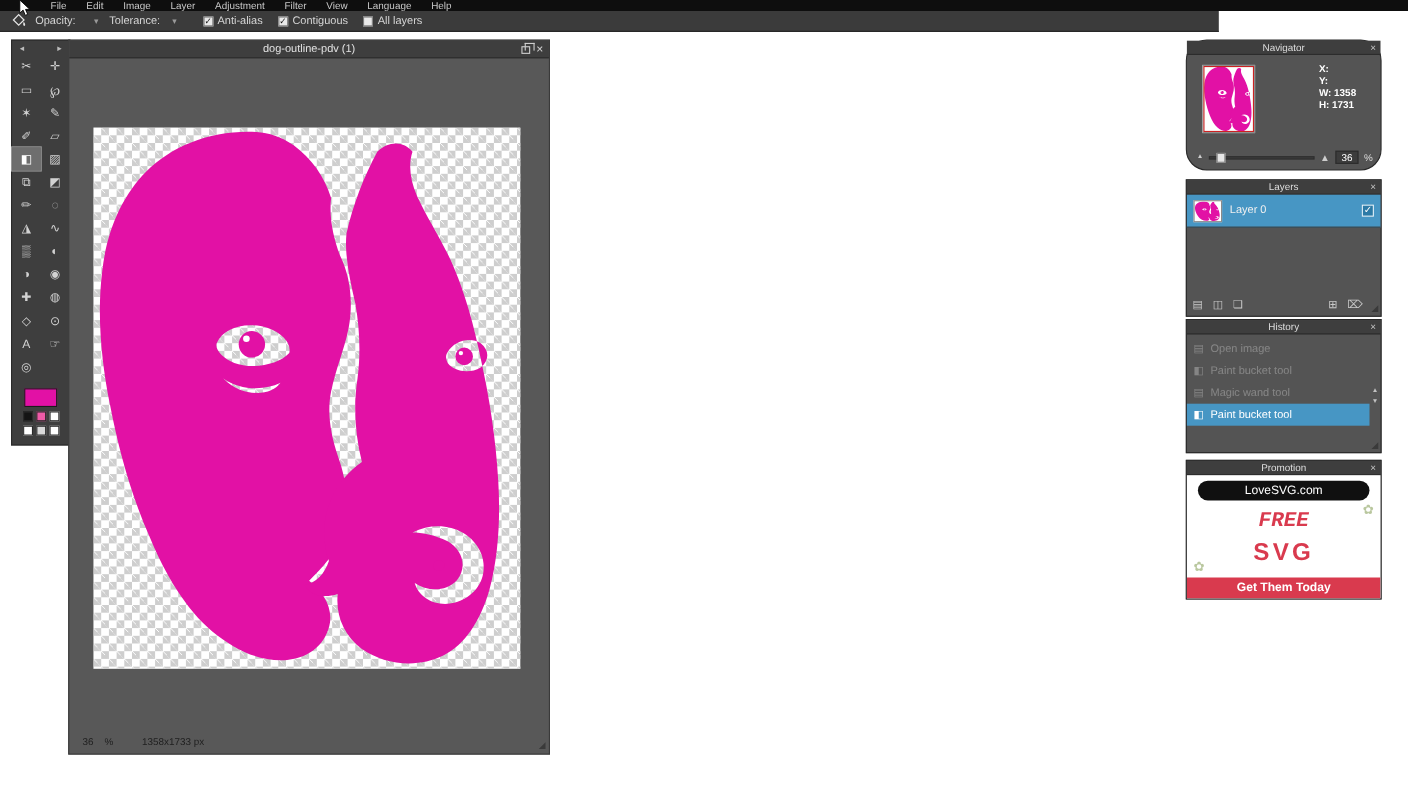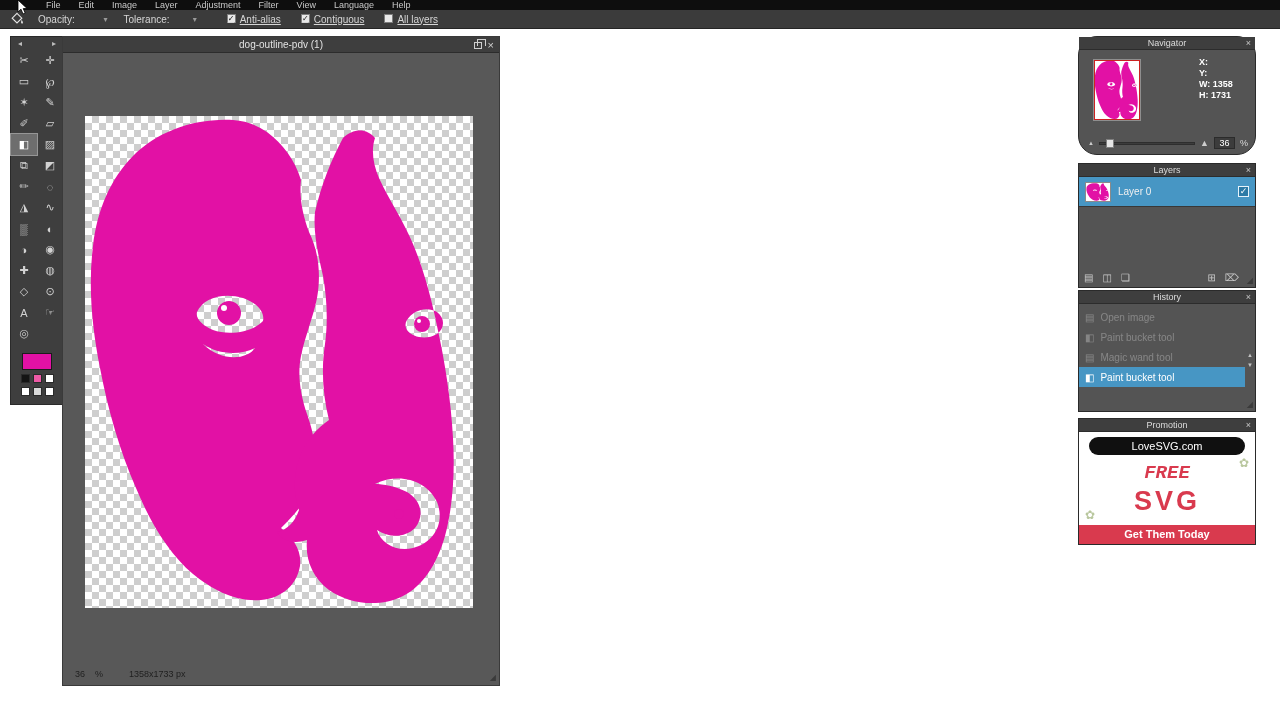"Opacity:" .optionsbar { gap: 6px -> none; width: 1280px -> 1108px }
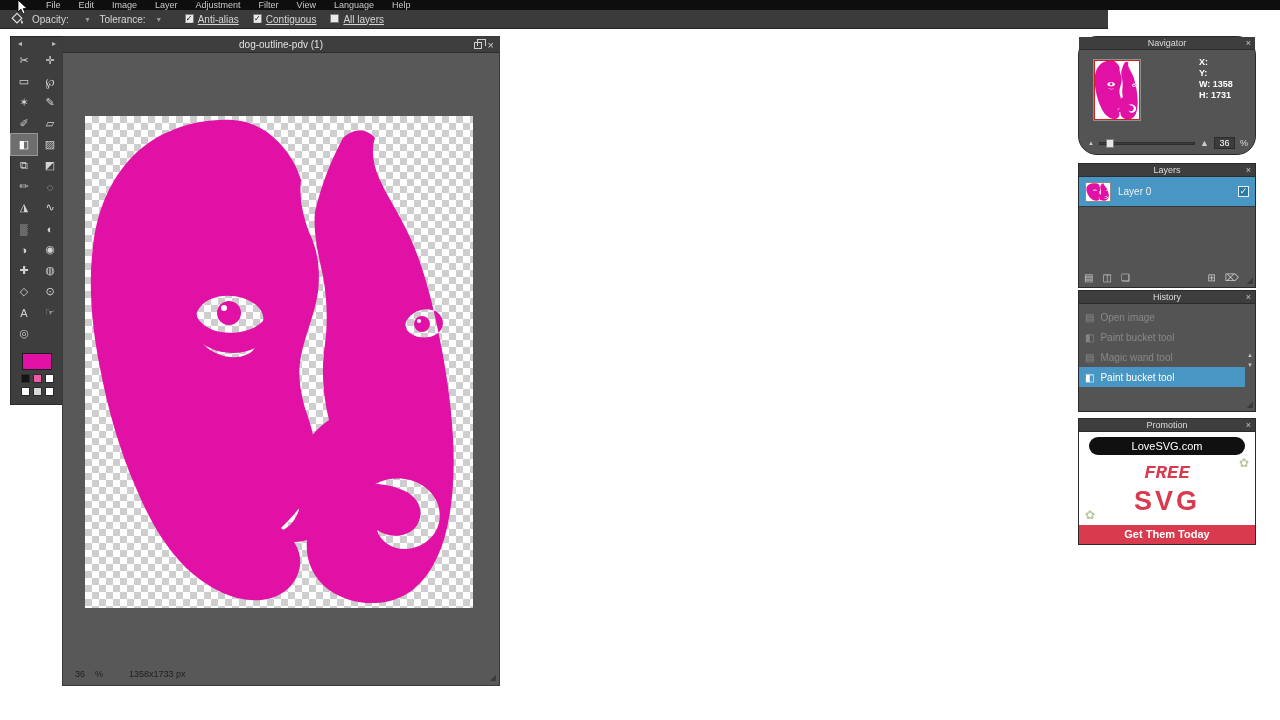"Anti-alias" .opt-check { align-items: flex-start -> center; text-decoration: underline -> none }
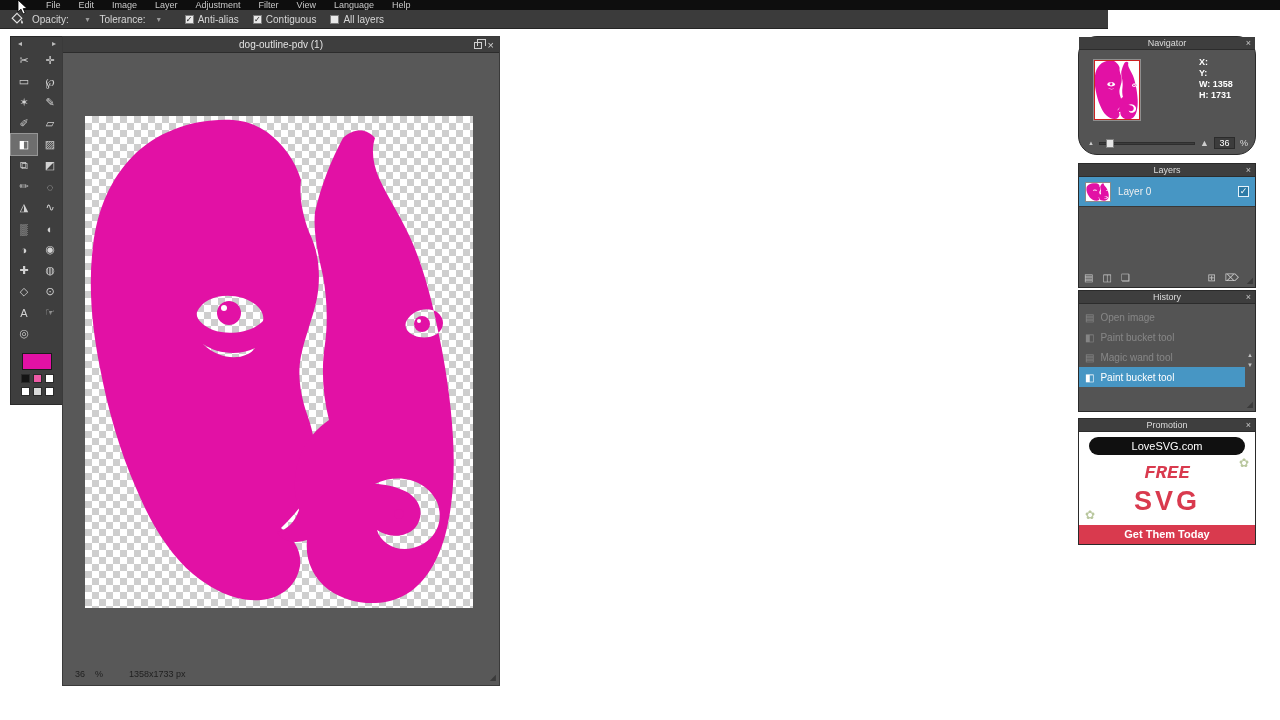"SVG" .promo-h2 { font-size: 27px -> 22px }
